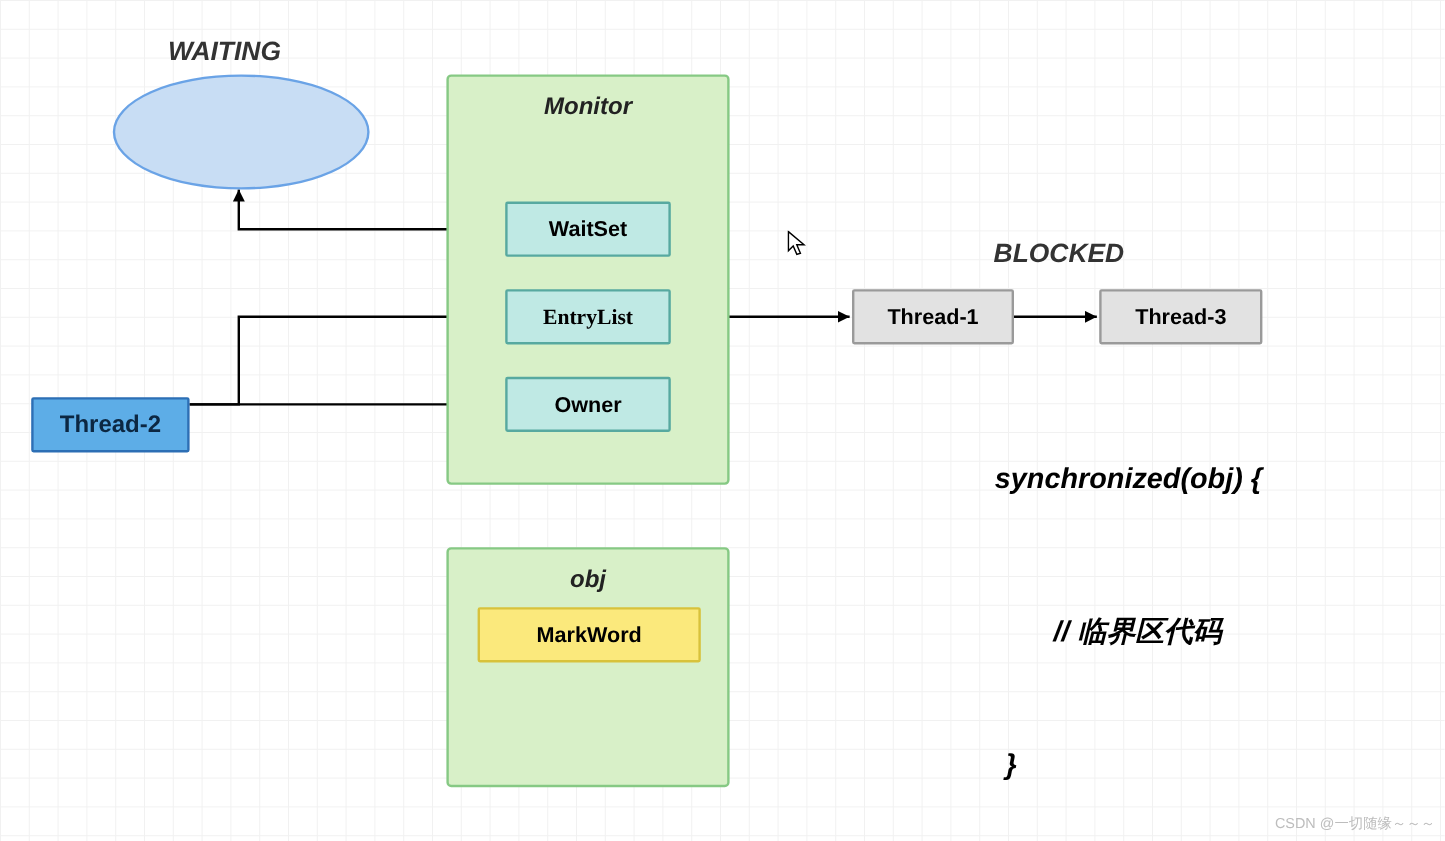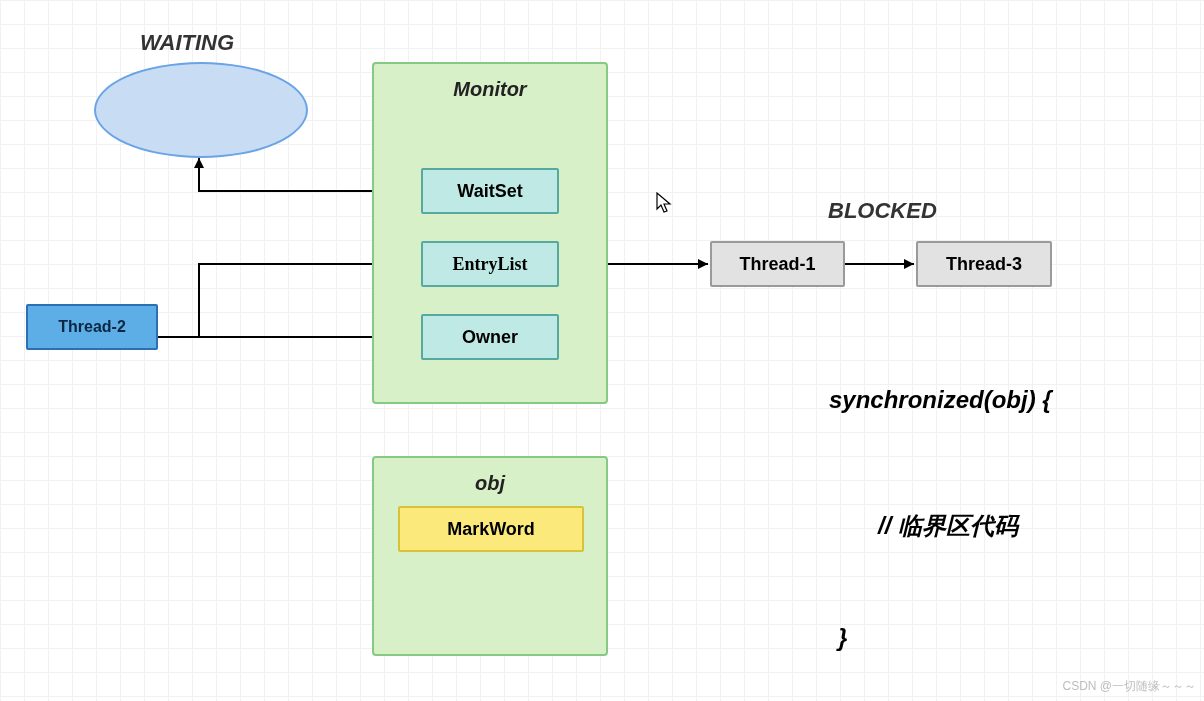"Thread-2" div.cell { font-size: 16px -> 20px; top: 304px -> 331px }
